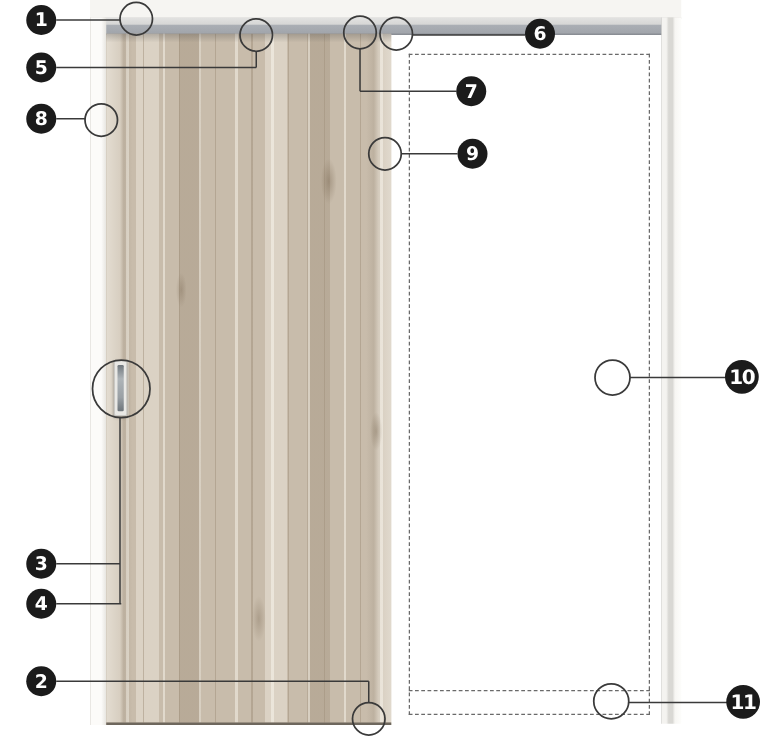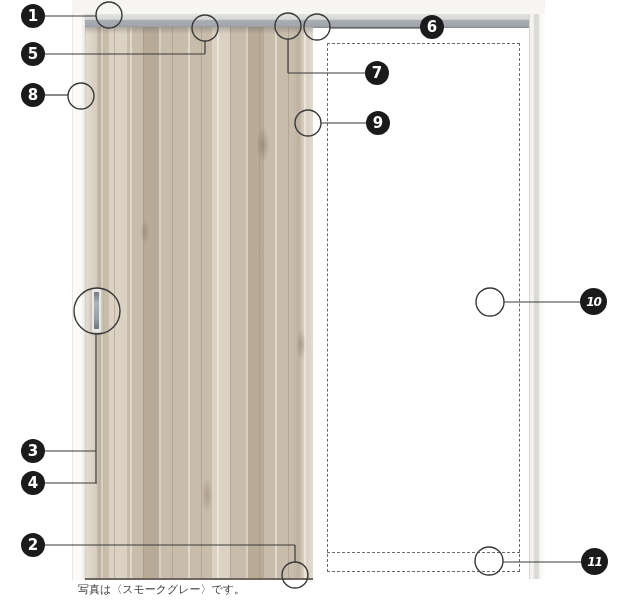"10" .marker.wide { font-size: 12px -> 16px; font-style: italic -> none }
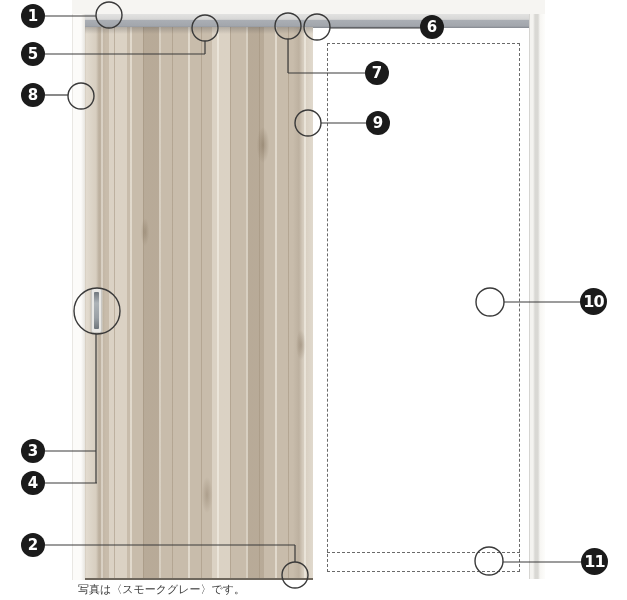"写真は〈スモークグレー〉です。" div.abs { html: <div>写真は〈スモークグレー〉です。</div> -> none }
